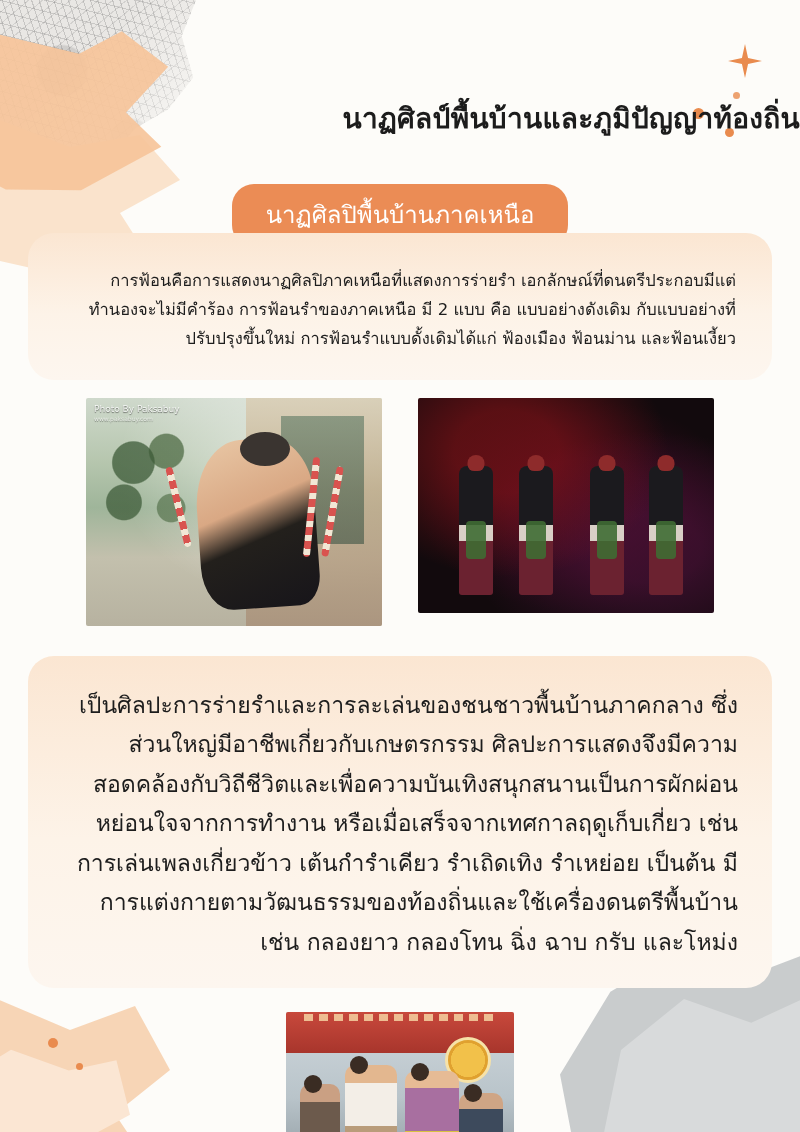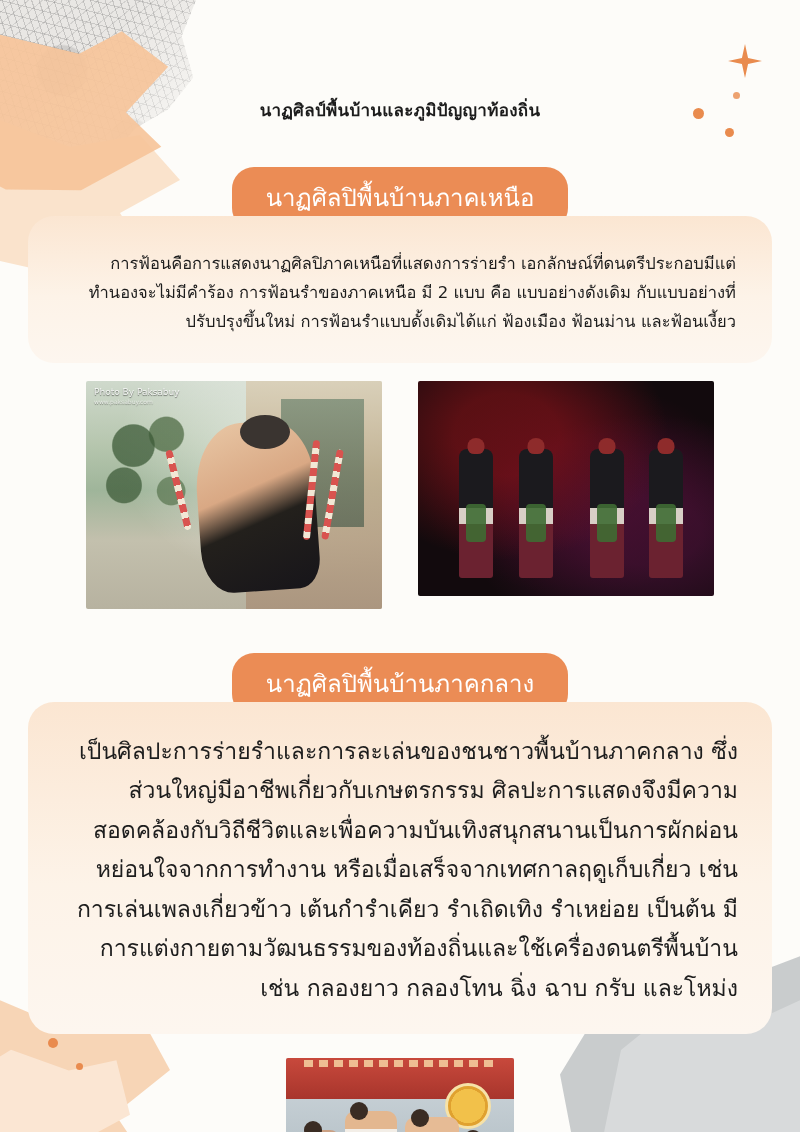"นาฏศิลป์พื้นบ้านและภูมิปัญญาท้องถิ่น" .page-title { font-size: 17px -> 28px; text-align: center -> right }
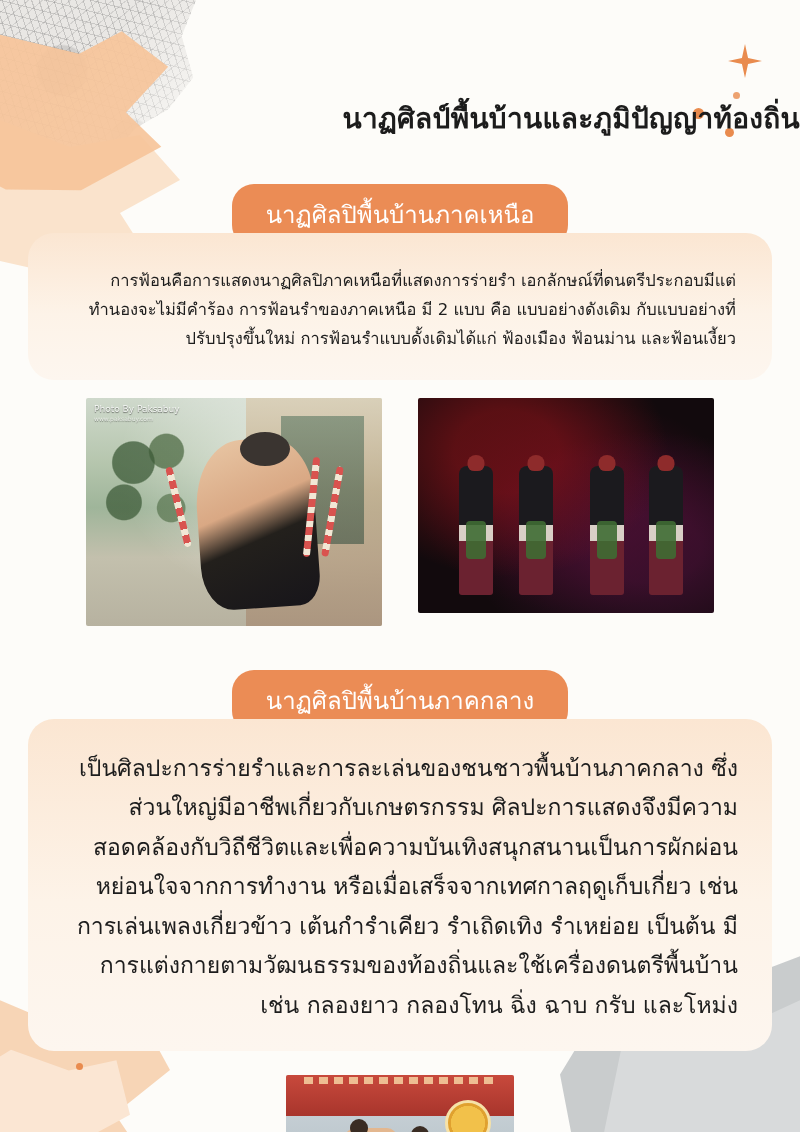"นาฏศิลปิพื้นบ้านภาคกลาง" div.chip-wrap { html: <div> <div>นาฏศิลปิพื้นบ้านภาคกลาง</div> </div> -> none }
